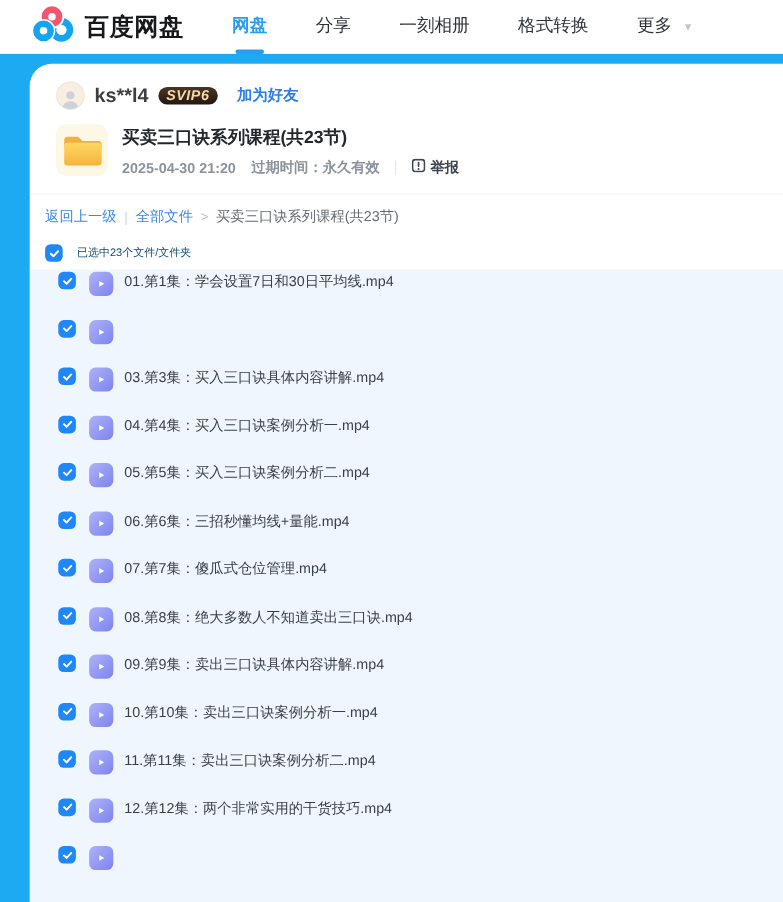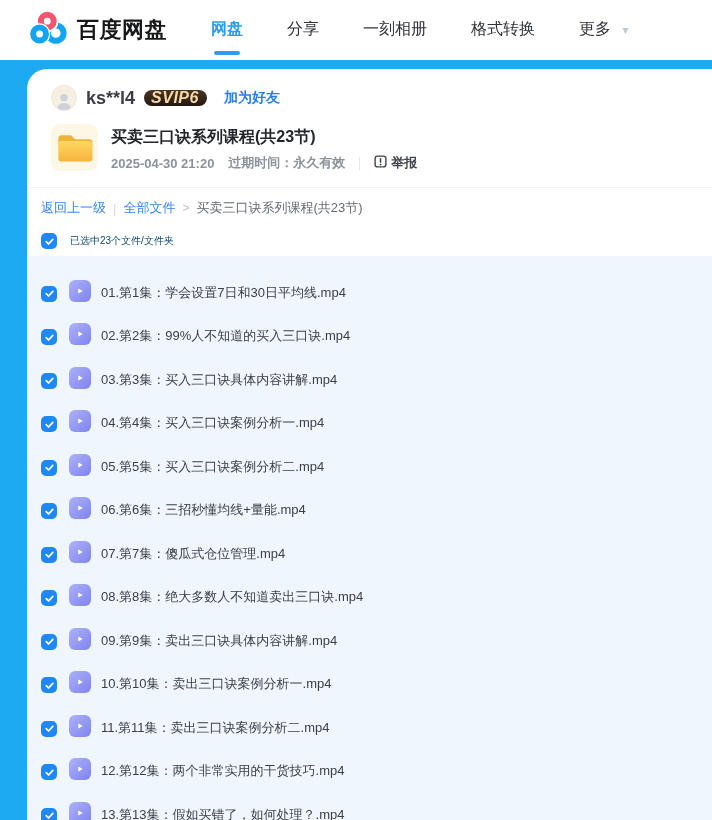"百度网盘" .topbar { height: 60px -> 49px }
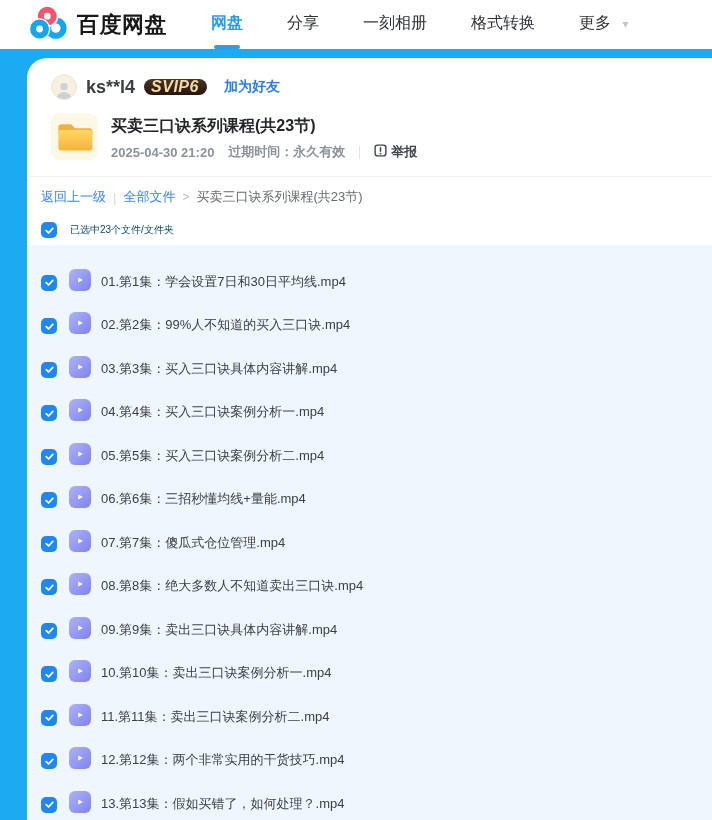"SVIP6" .svip-badge { font-size: 16px -> 13px }
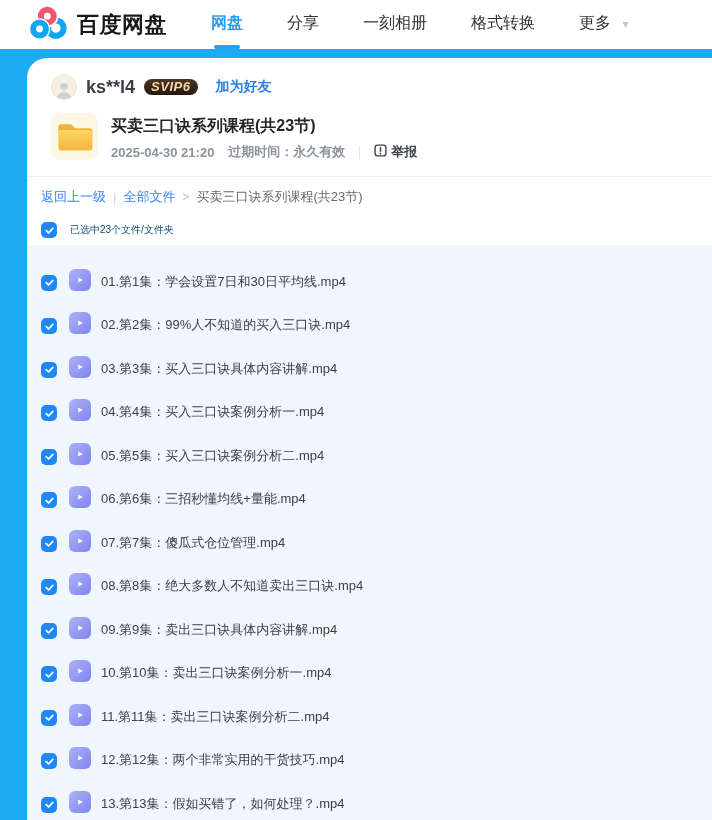"01.第1集：学会设置7日和30日平均线.mp4" .file-row { align-items: flex-end -> flex-start; padding-left: 14px -> 26px }
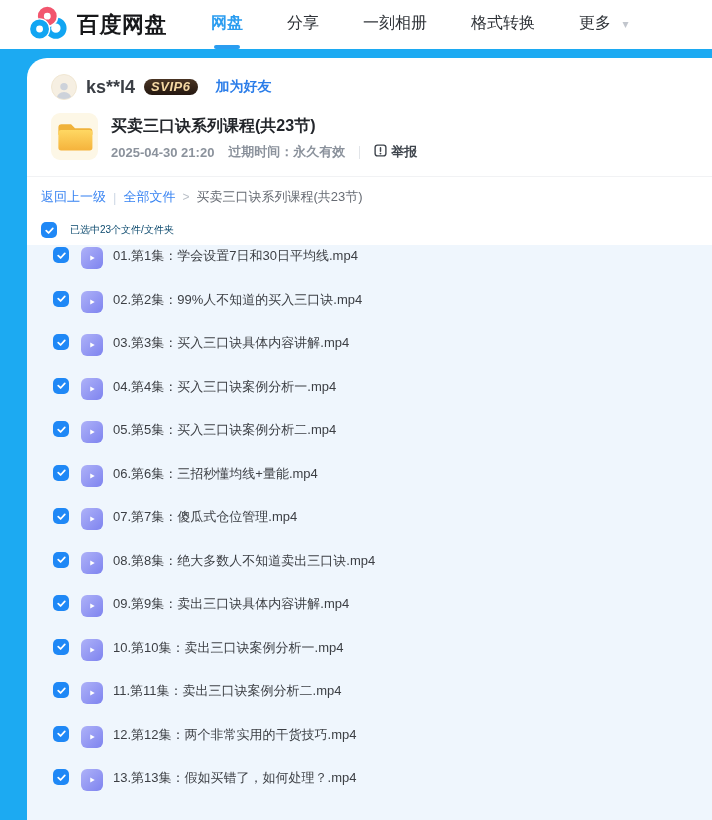"02.第2集：99%人不知道的买入三口诀.mp4" span.file-name { html: <span>02.第2集：99%人不知道的买入三口诀.mp4</span> -> none }
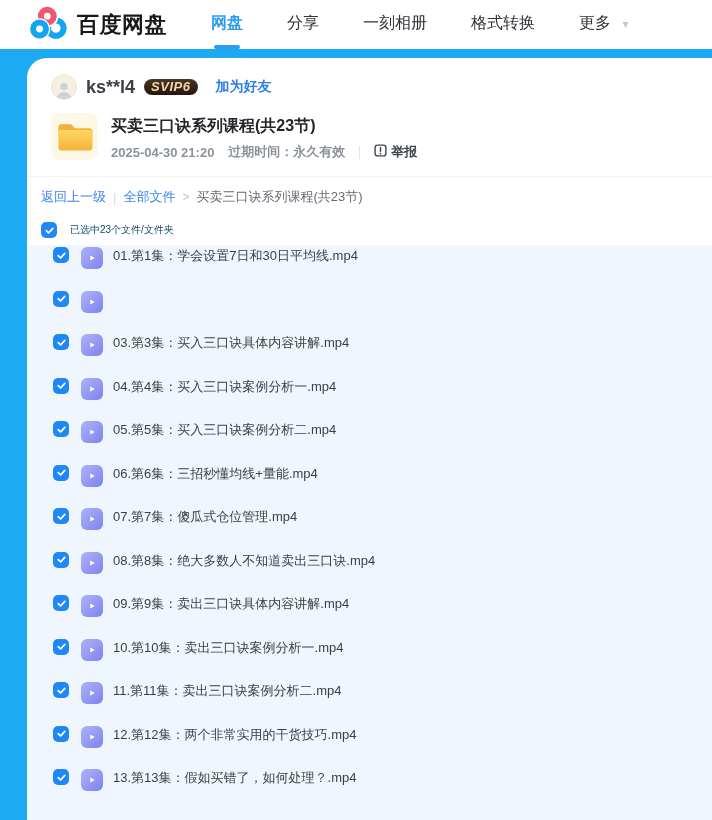"13.第13集：假如买错了，如何处理？.mp4" span.file-name { html: <span>13.第13集：假如买错了，如何处理？.mp4</span> -> none }
